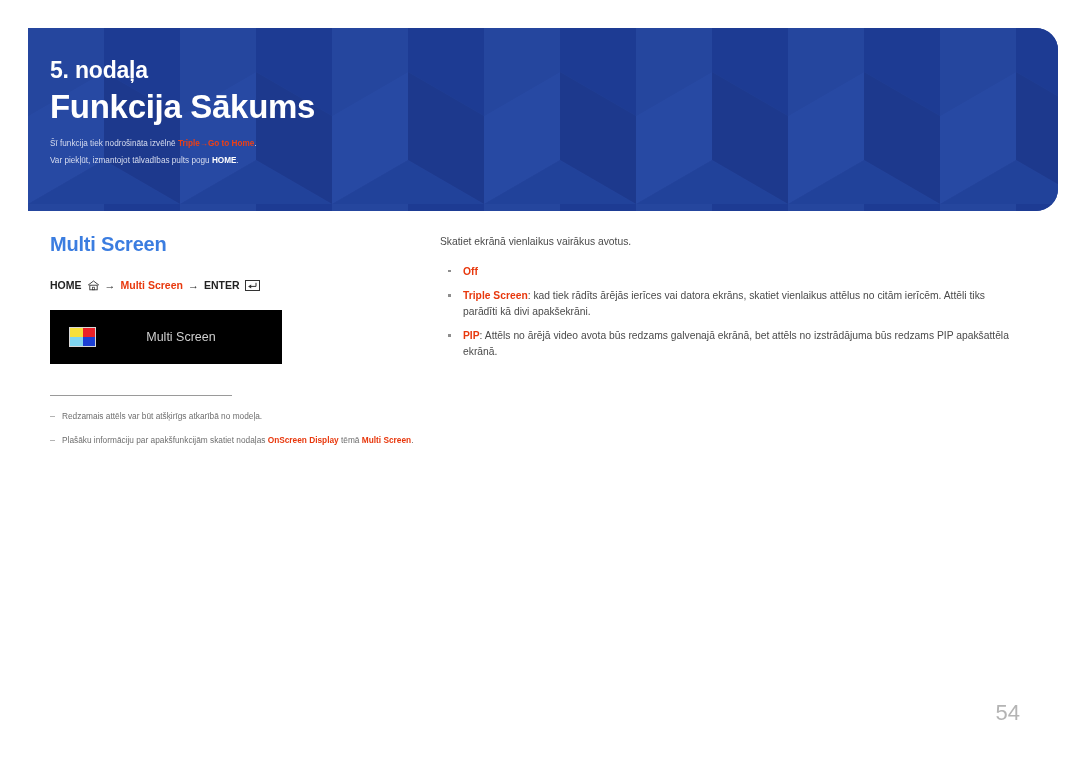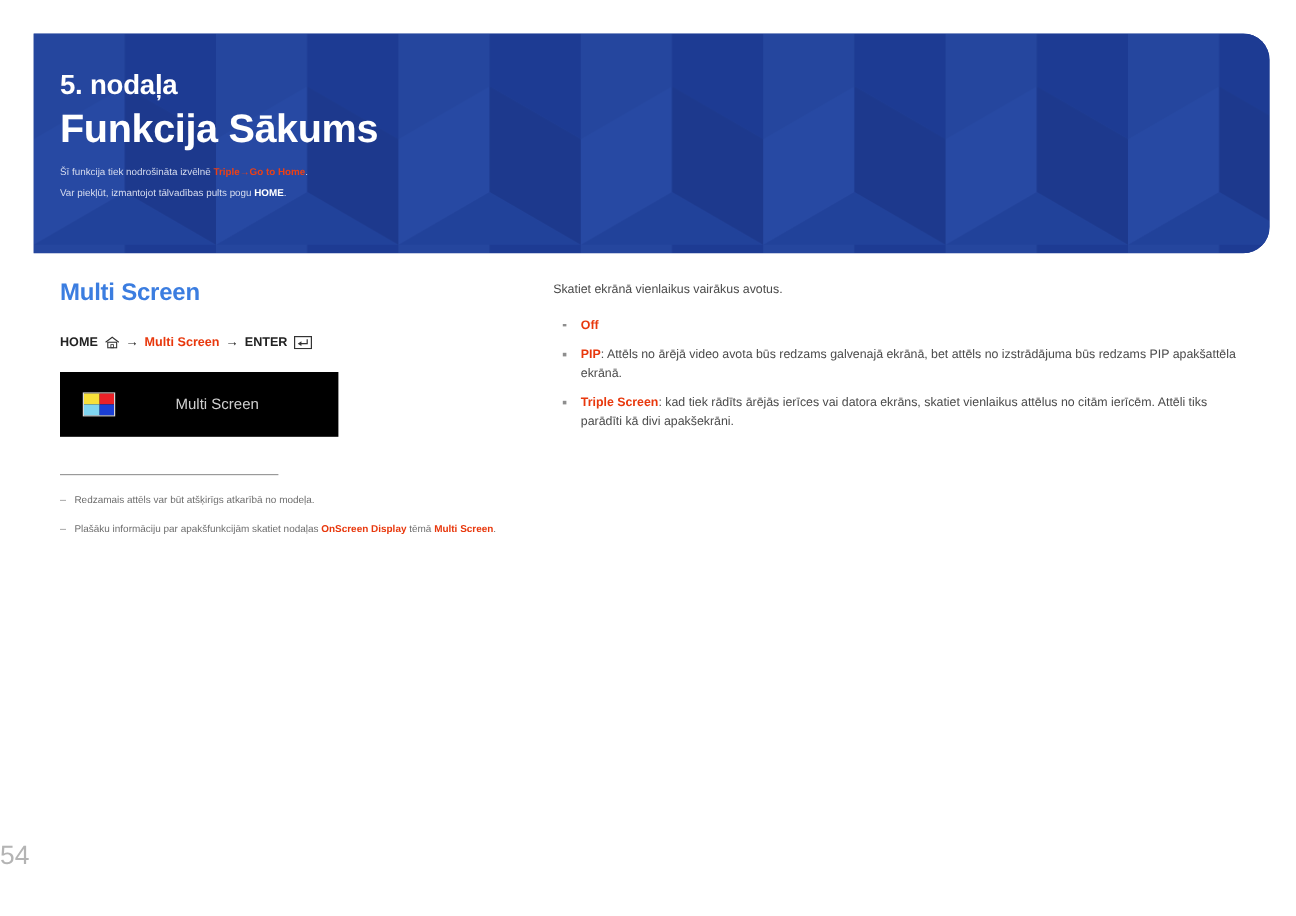"Skatiet ekrānā vienlaikus vairākus" .col-right { left: 461px -> 440px }
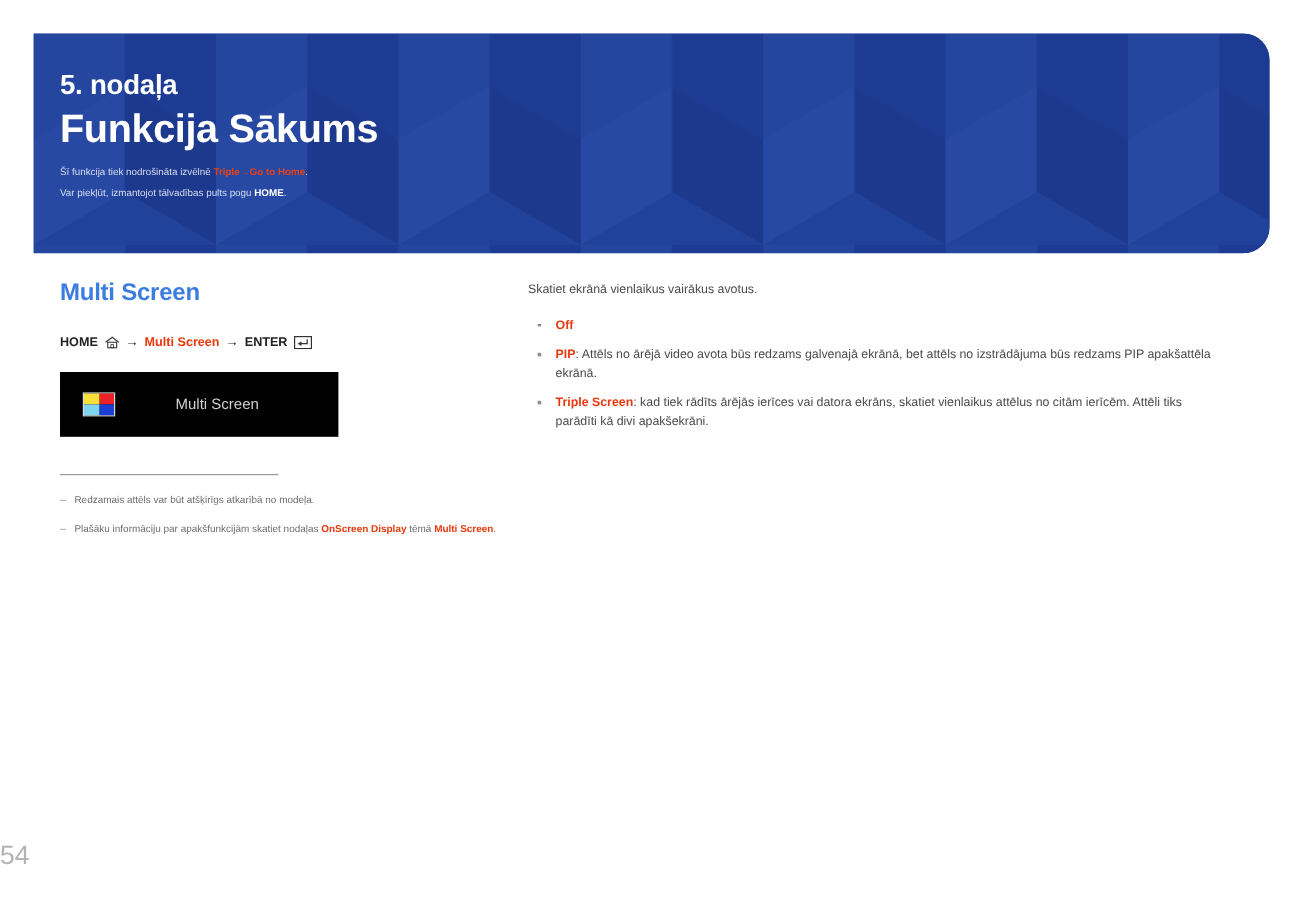"PIP: Attēls no ārējā video" li { order: before "Triple Screen: kad tiek rādīts" -> after "Triple Screen: kad tiek rādīts" }
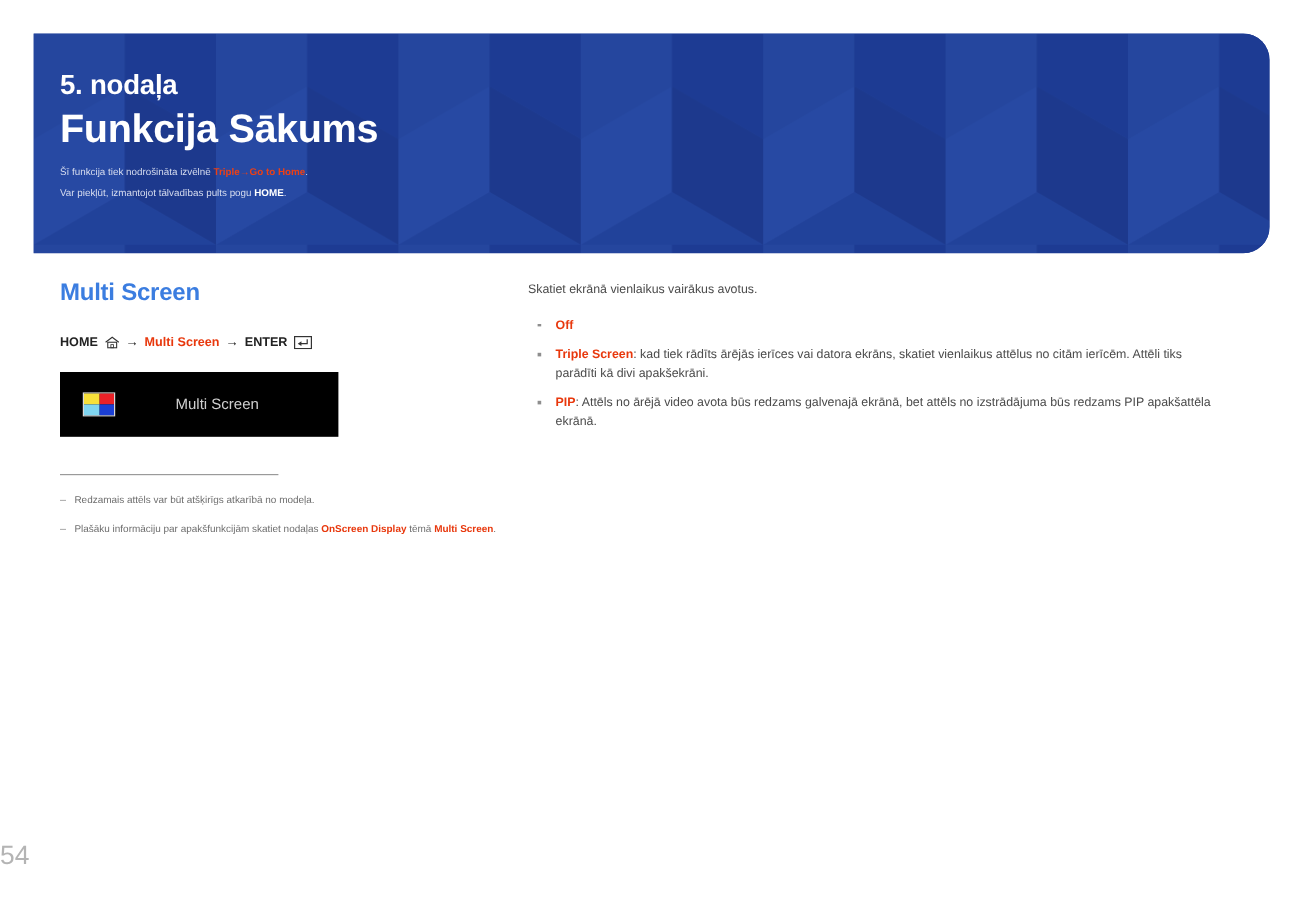"54" .page-num { text-align: left -> right }
